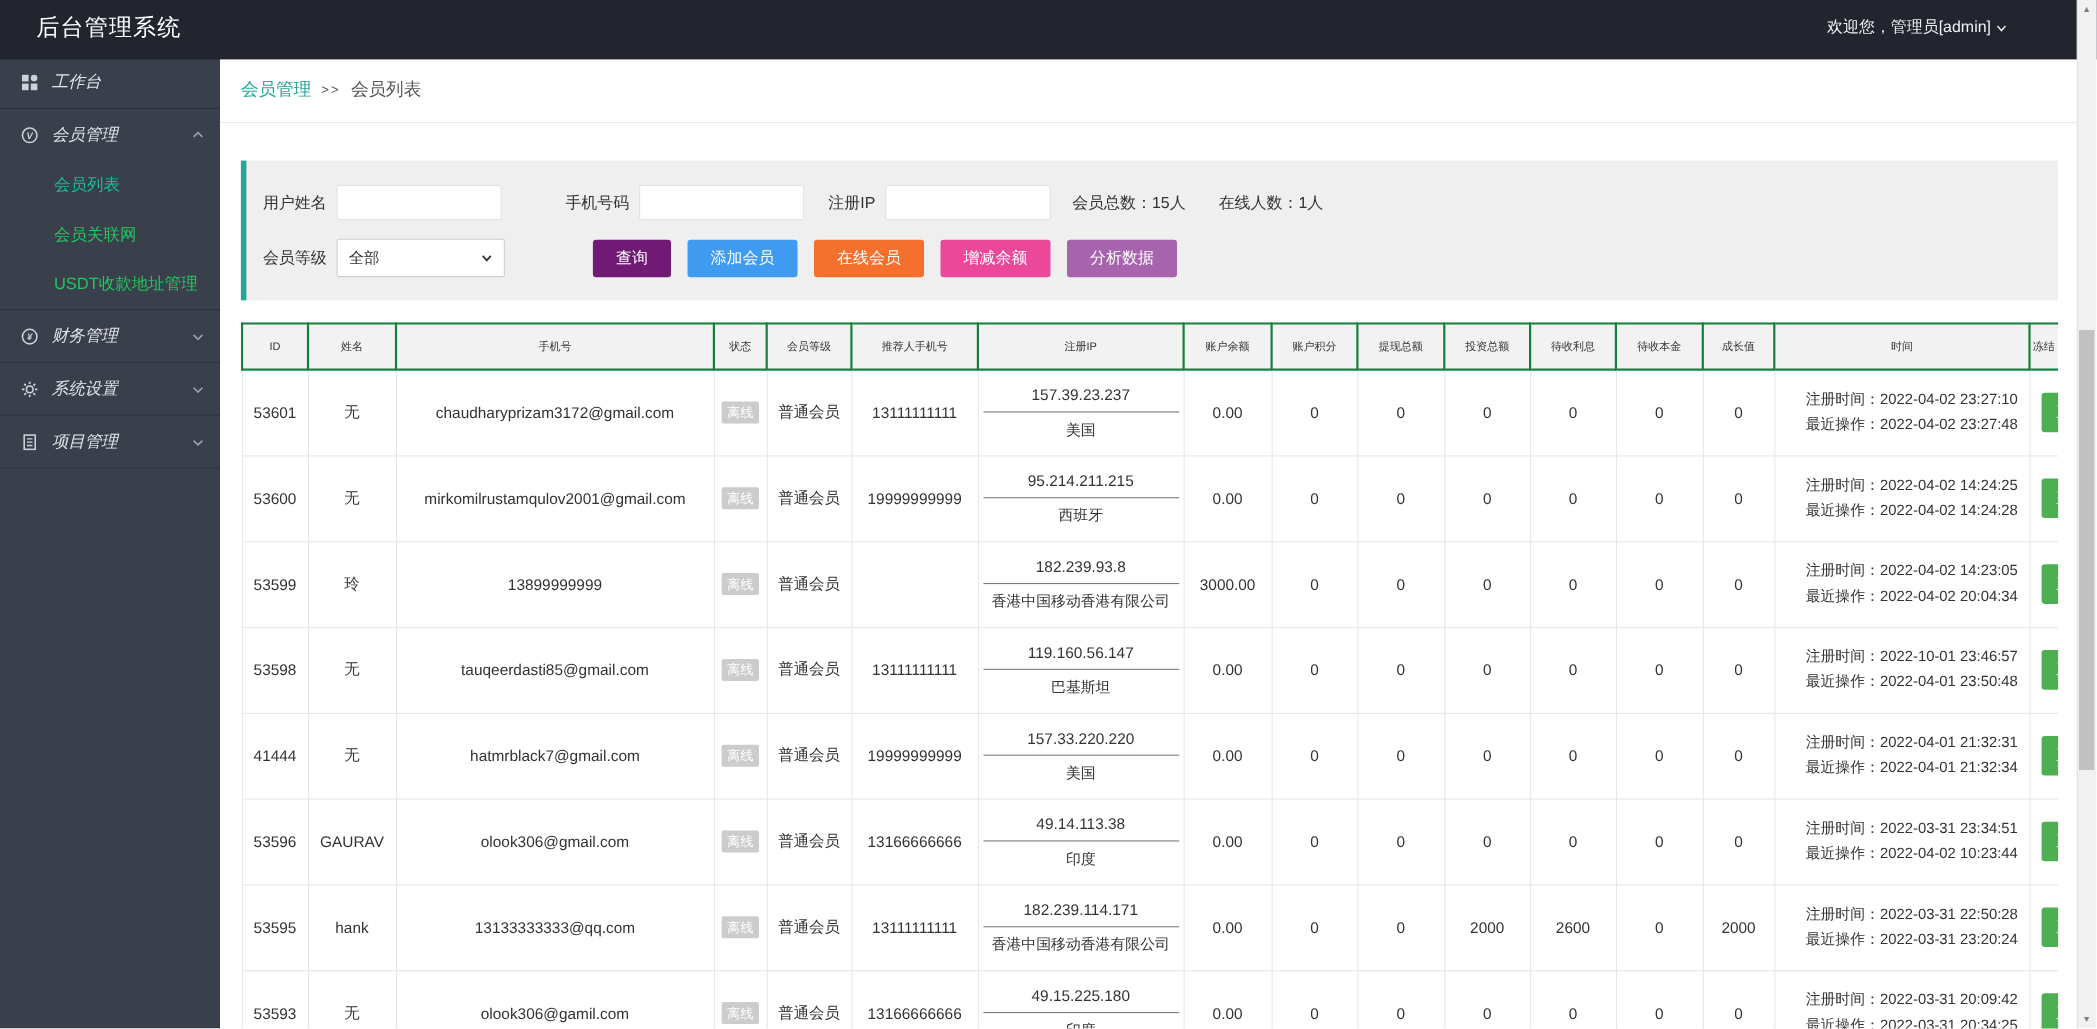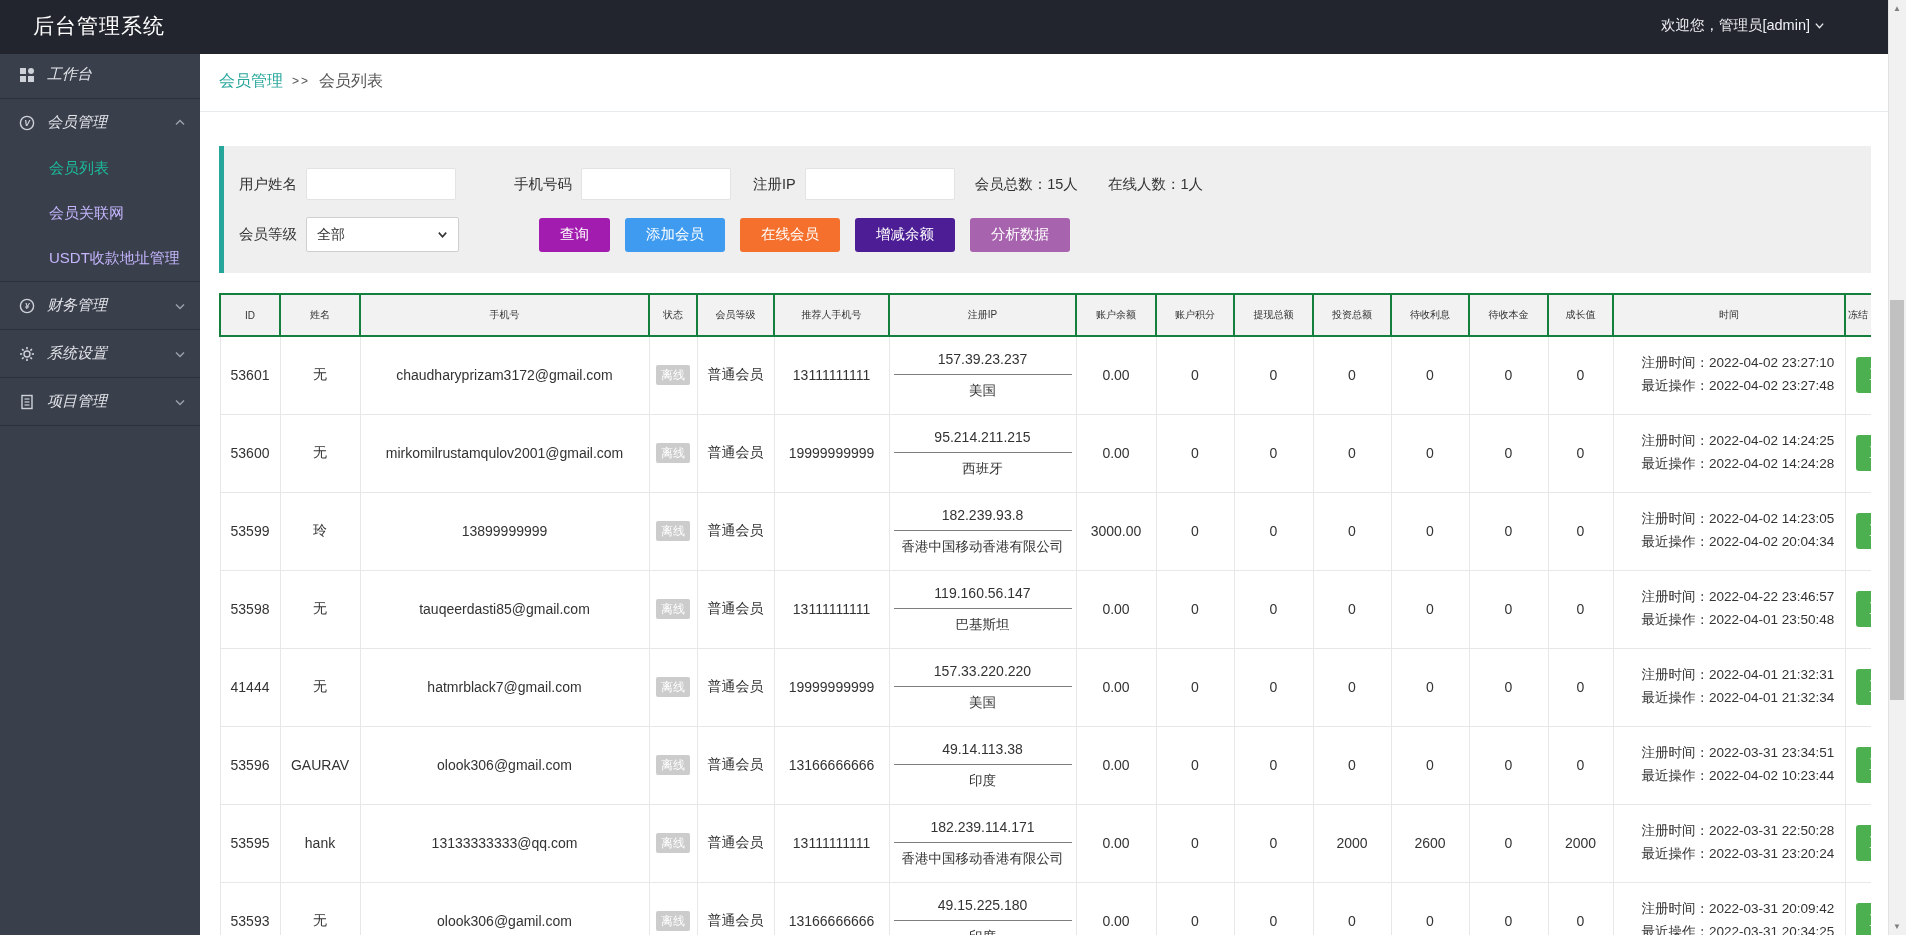"会员关联网" .sub-item { color: #c4b5fd -> #22c55e }
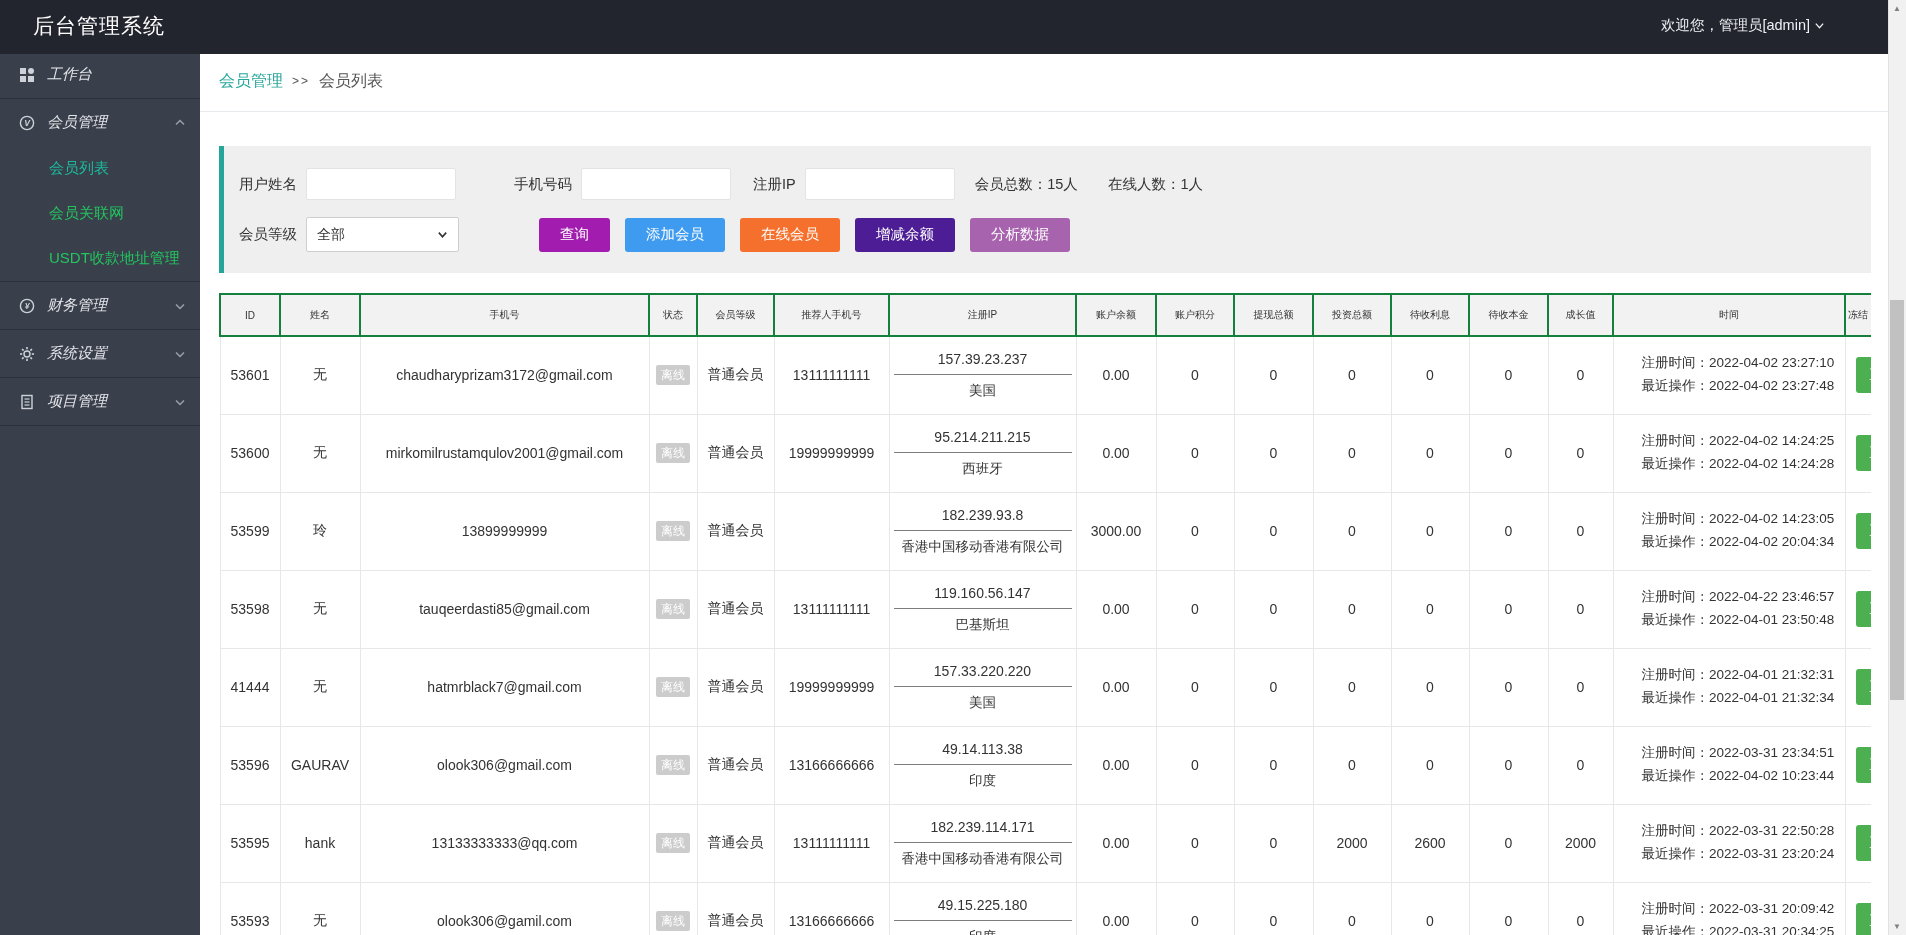"查询" button.fbtn { background: #a21caf -> #701a75 }
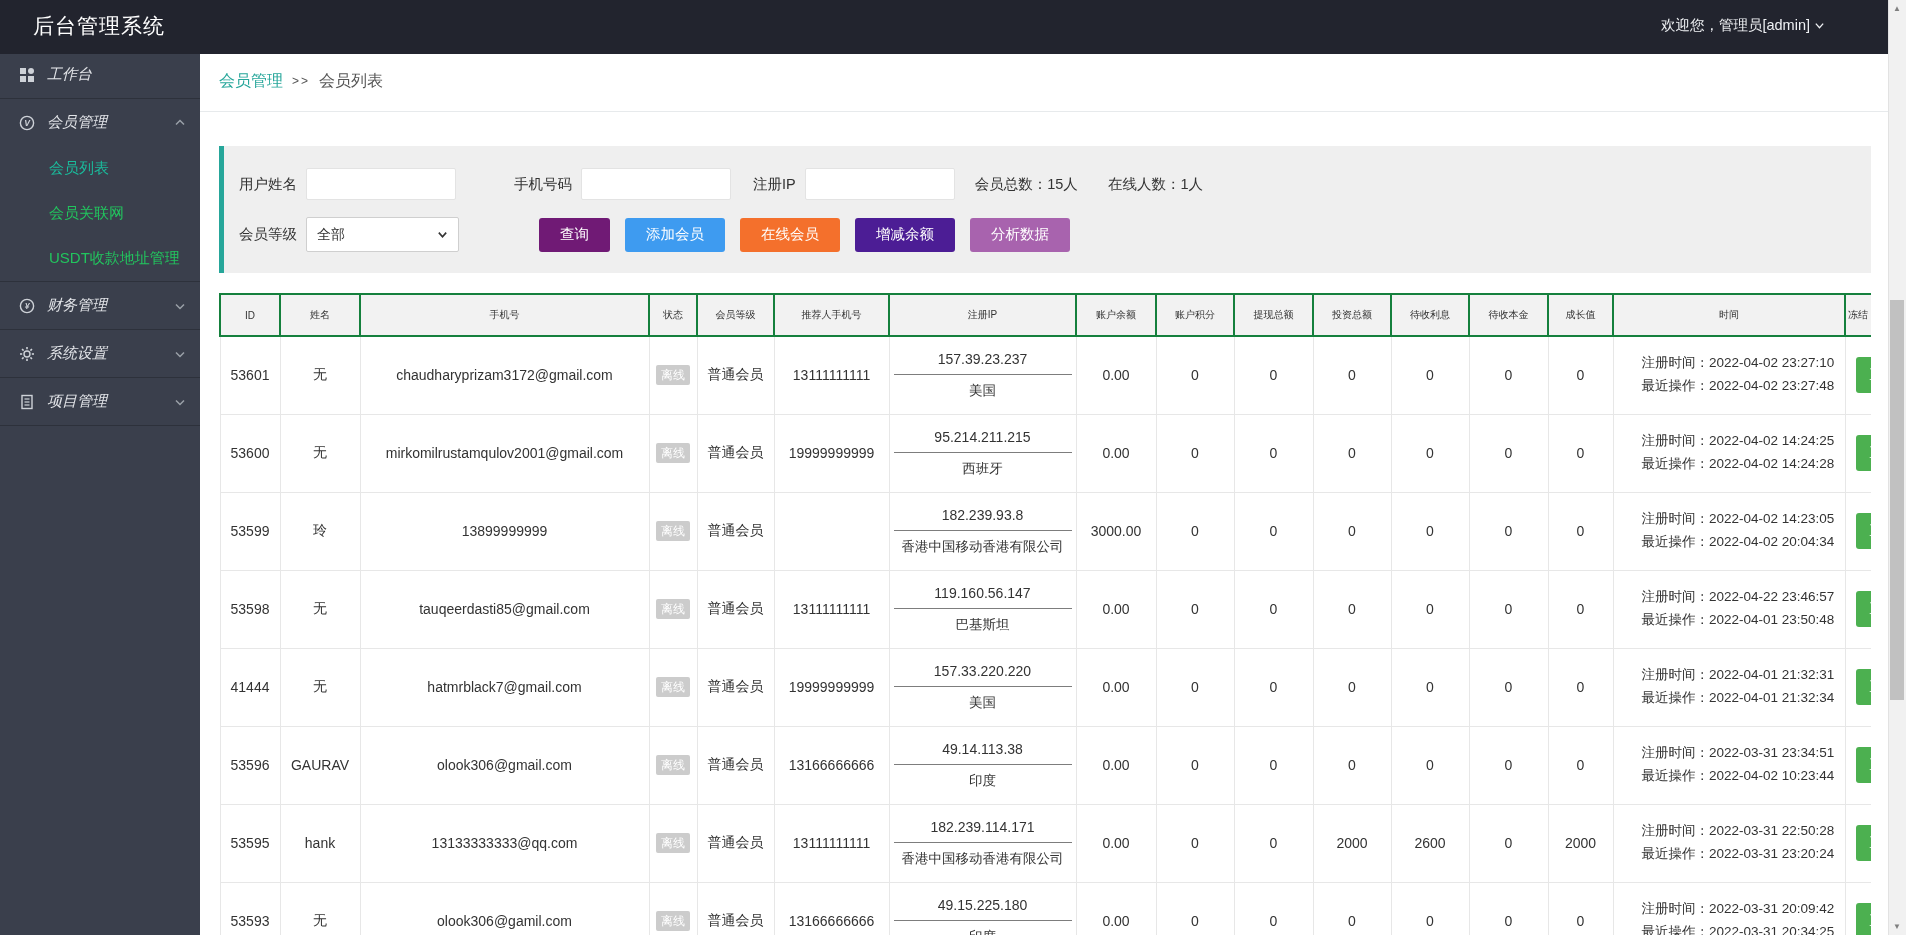"增减余额" button.fbtn { background: #4c1d95 -> #ec4899 }
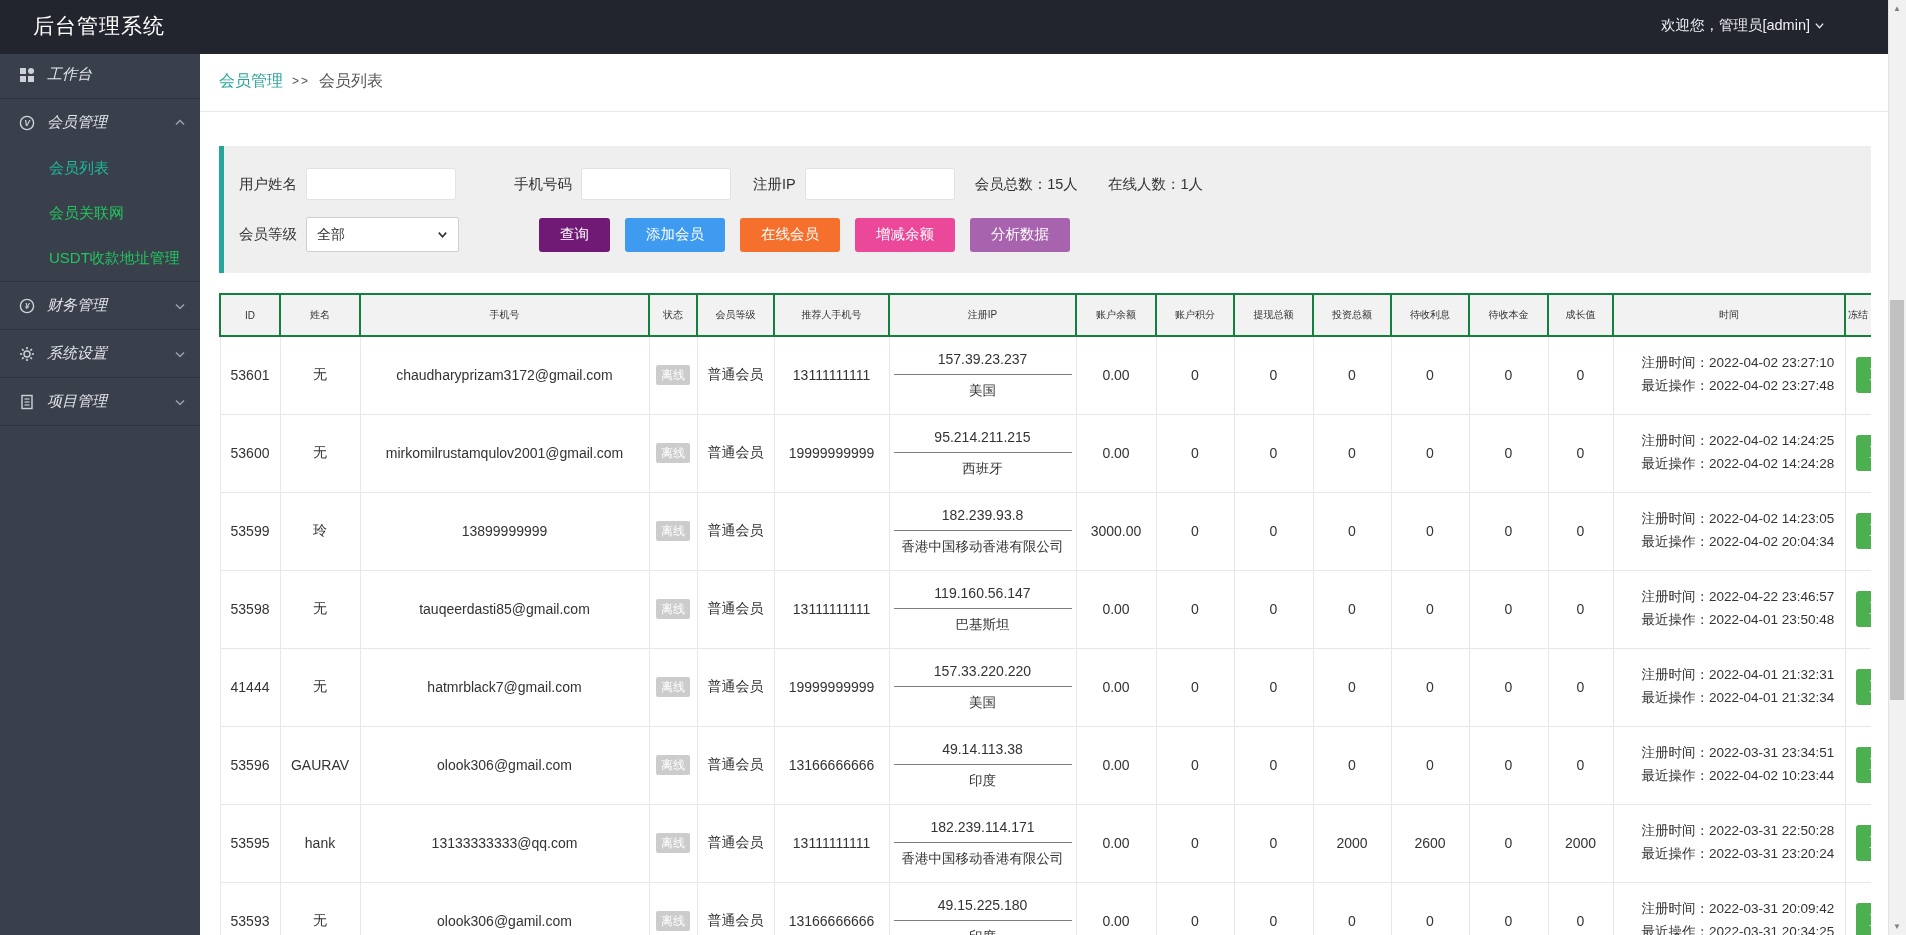"2022-04-22 23:46:57" span { text: 2022-04-22 -> 2022-10-01 }
